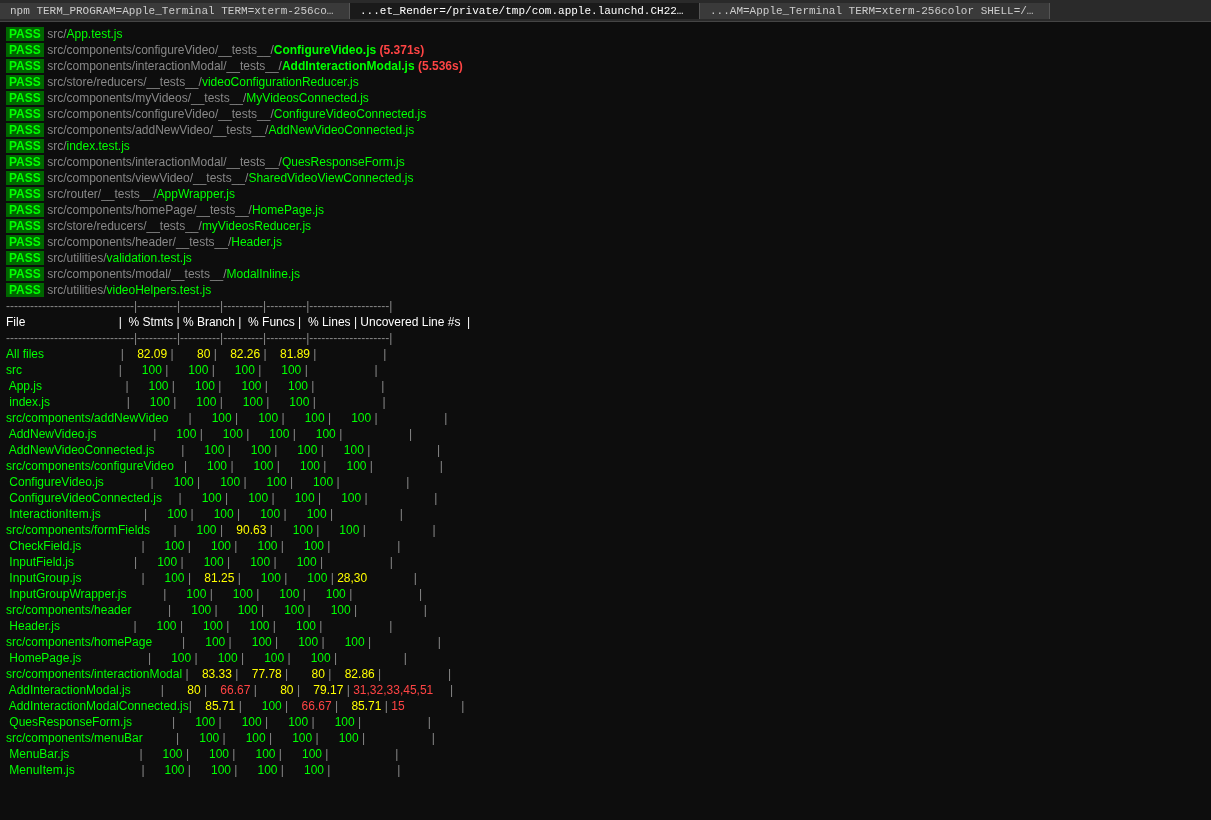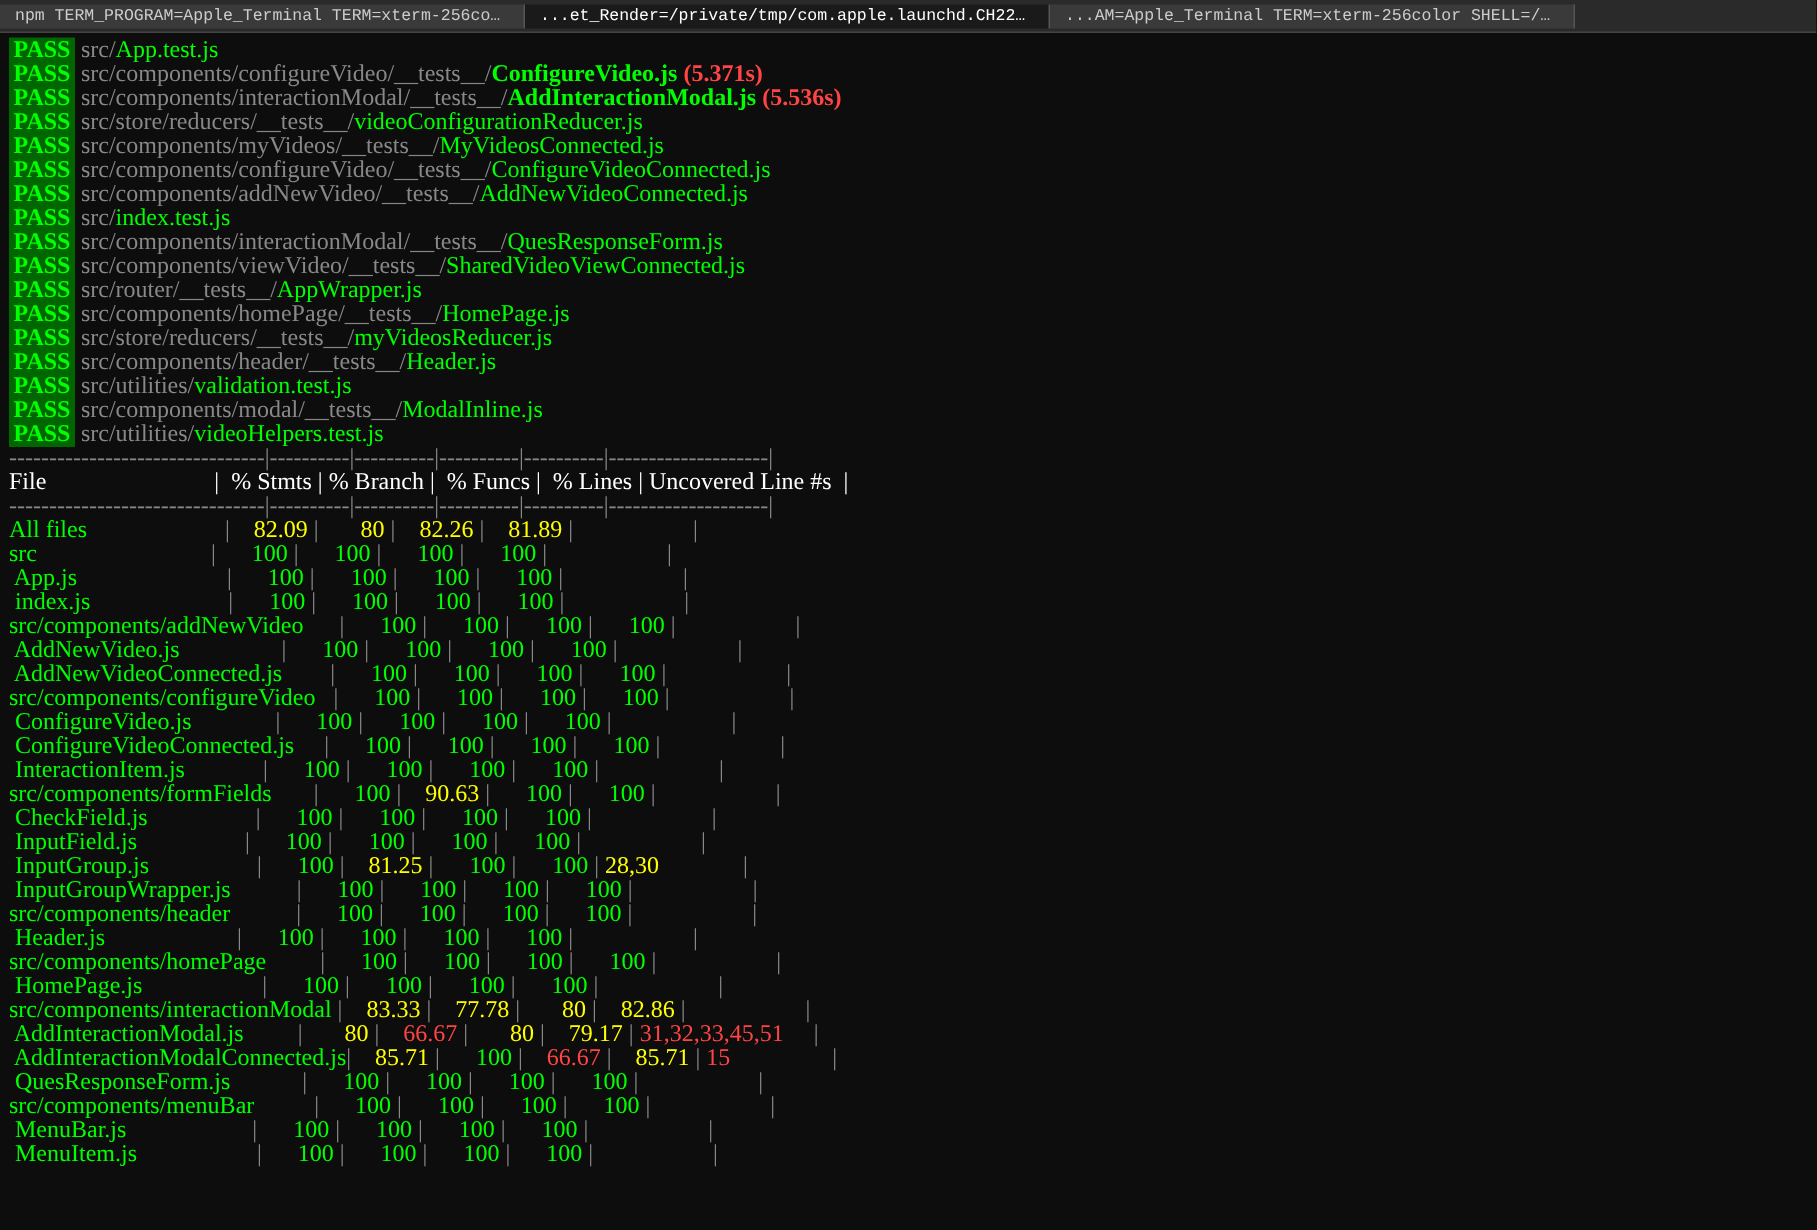"PASS src/App.test.js PASS" pre { font-family: Liberation Serif, serif -> Liberation Sans, sans-serif; font-size: 16px -> 12px }
